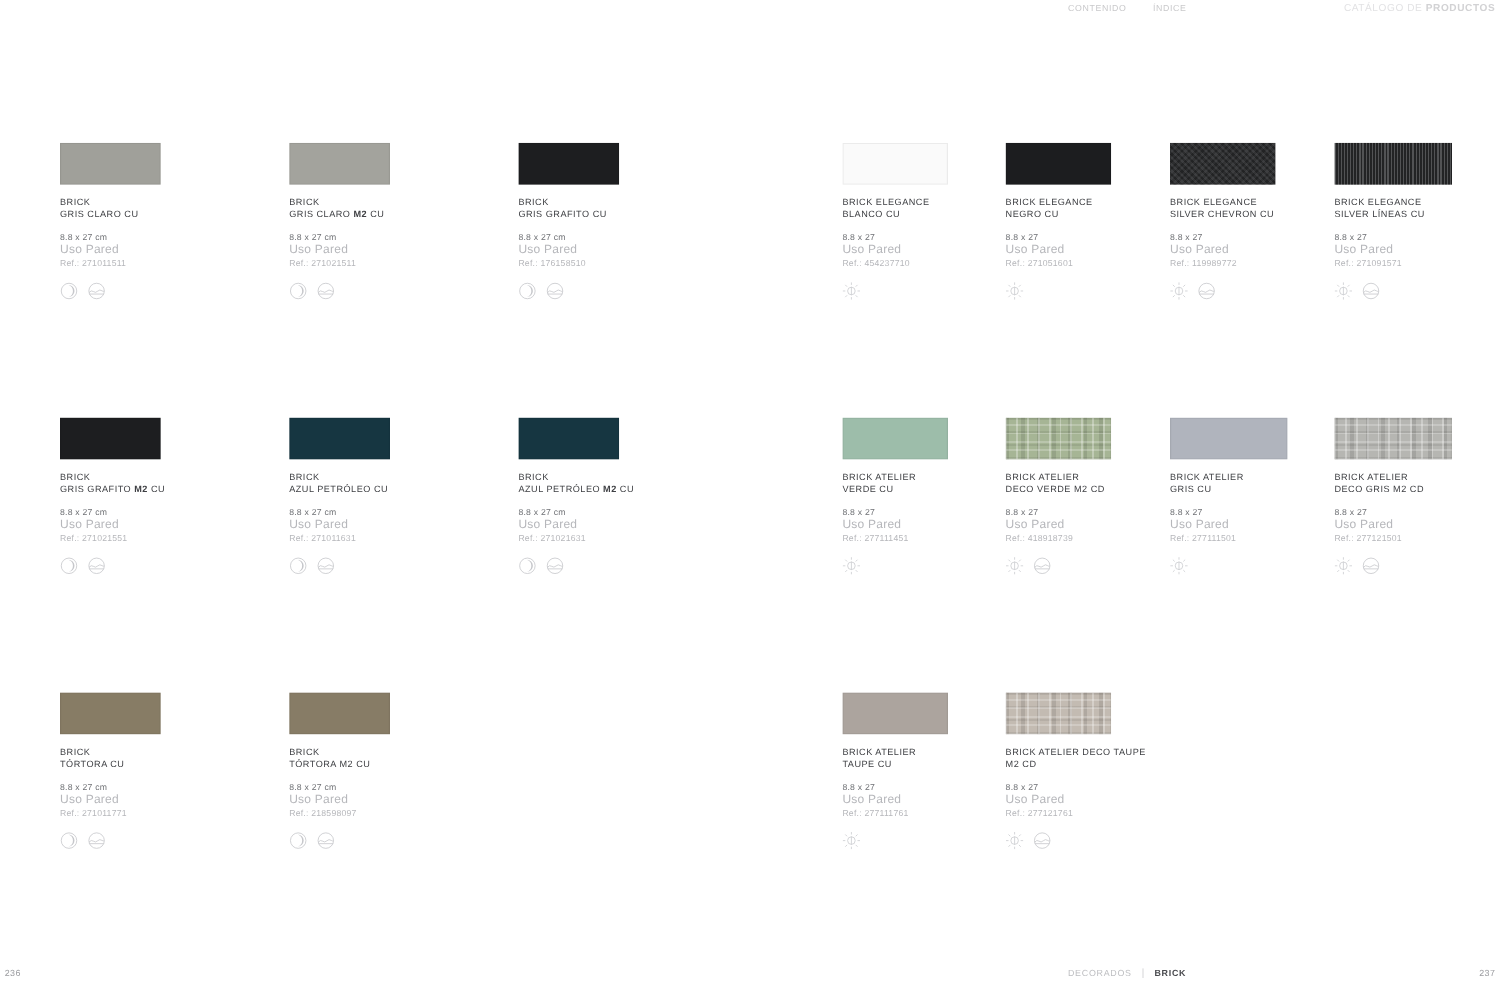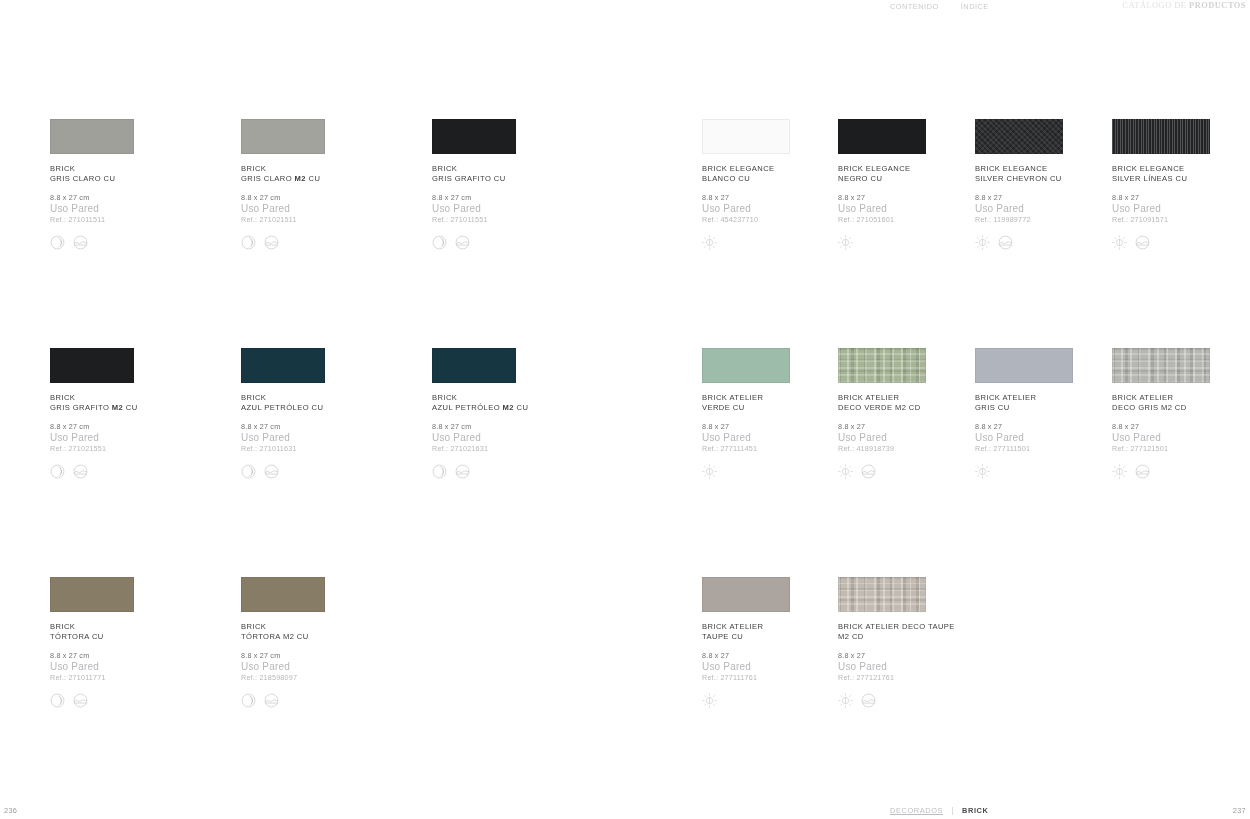"CATÁLOGO DE PRODUCTOS" .header-brandline { font-family: Liberation Serif, serif -> none }
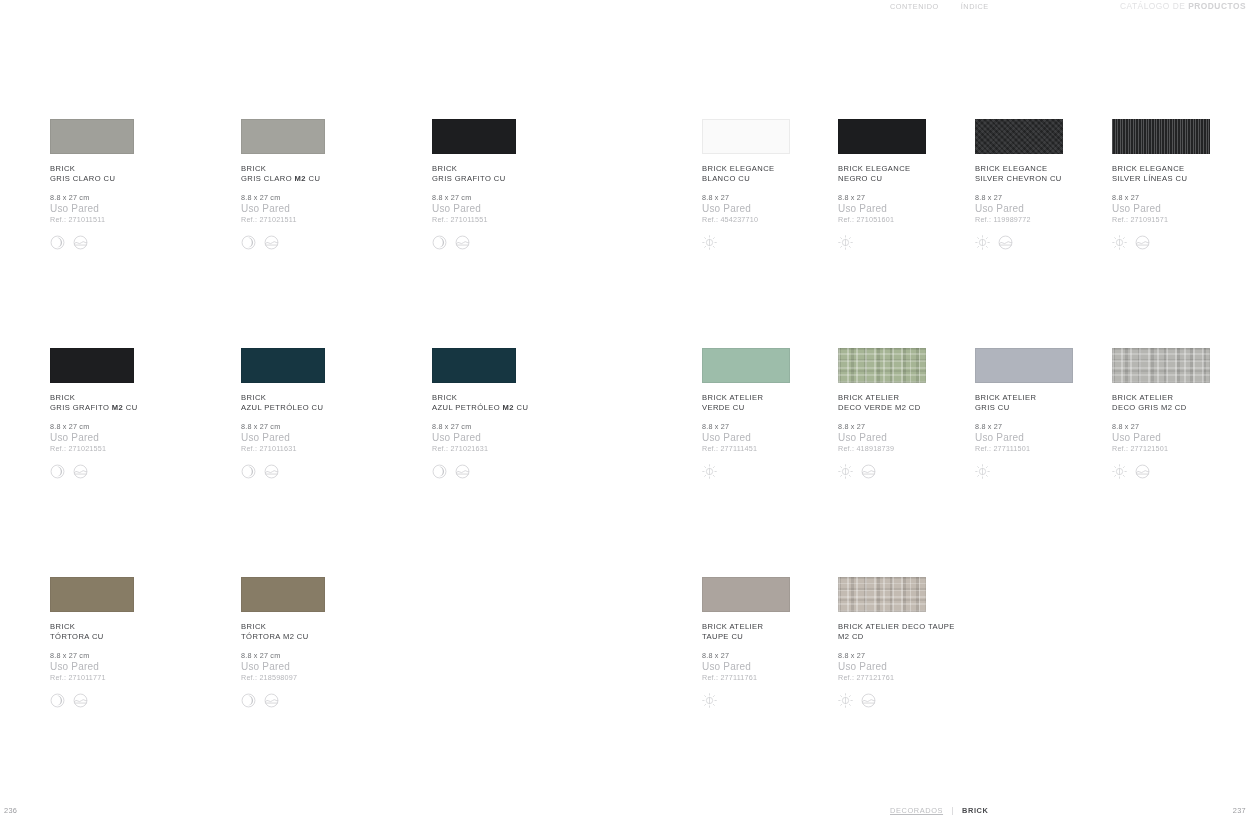"Ref.: 271011551" div.p-ref { text: 271011551 -> 176158510 }
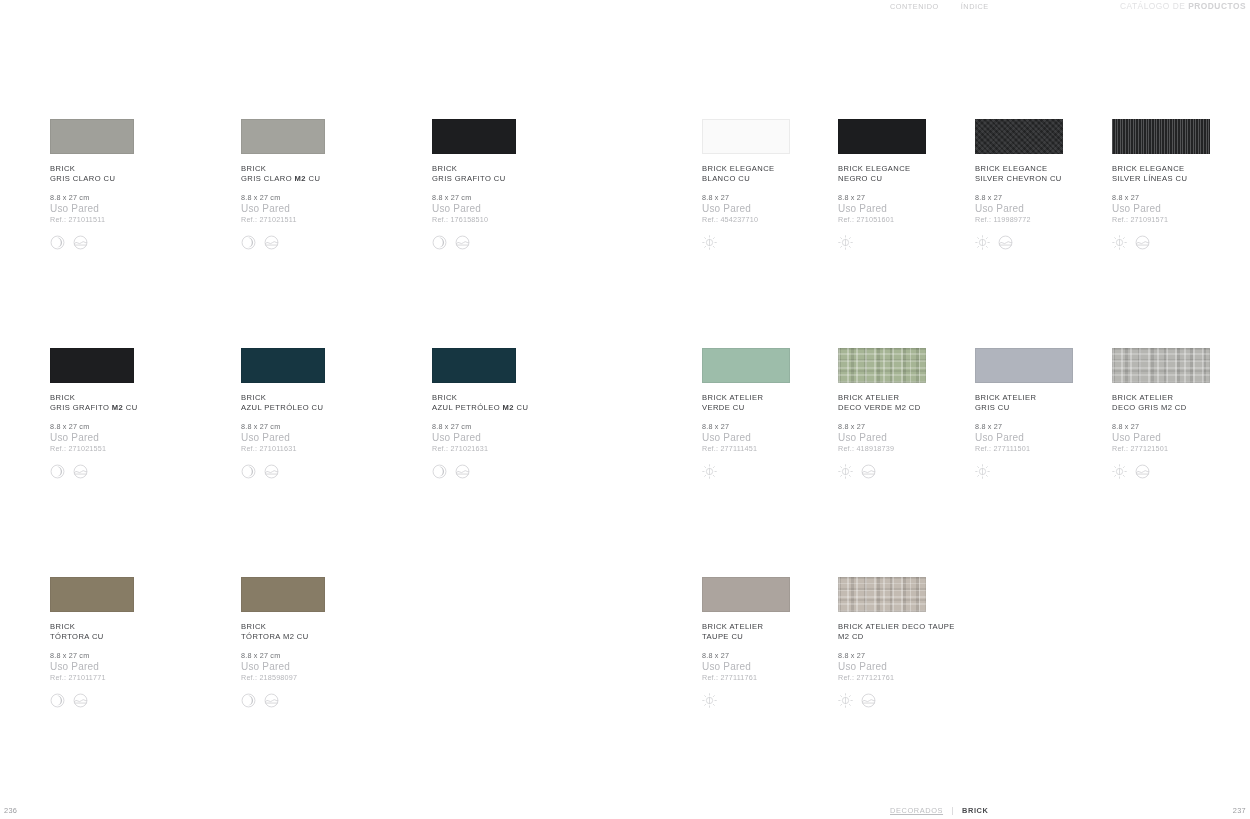"DECORADOS" .footer-crumb .cat { text-decoration: underline -> none }
